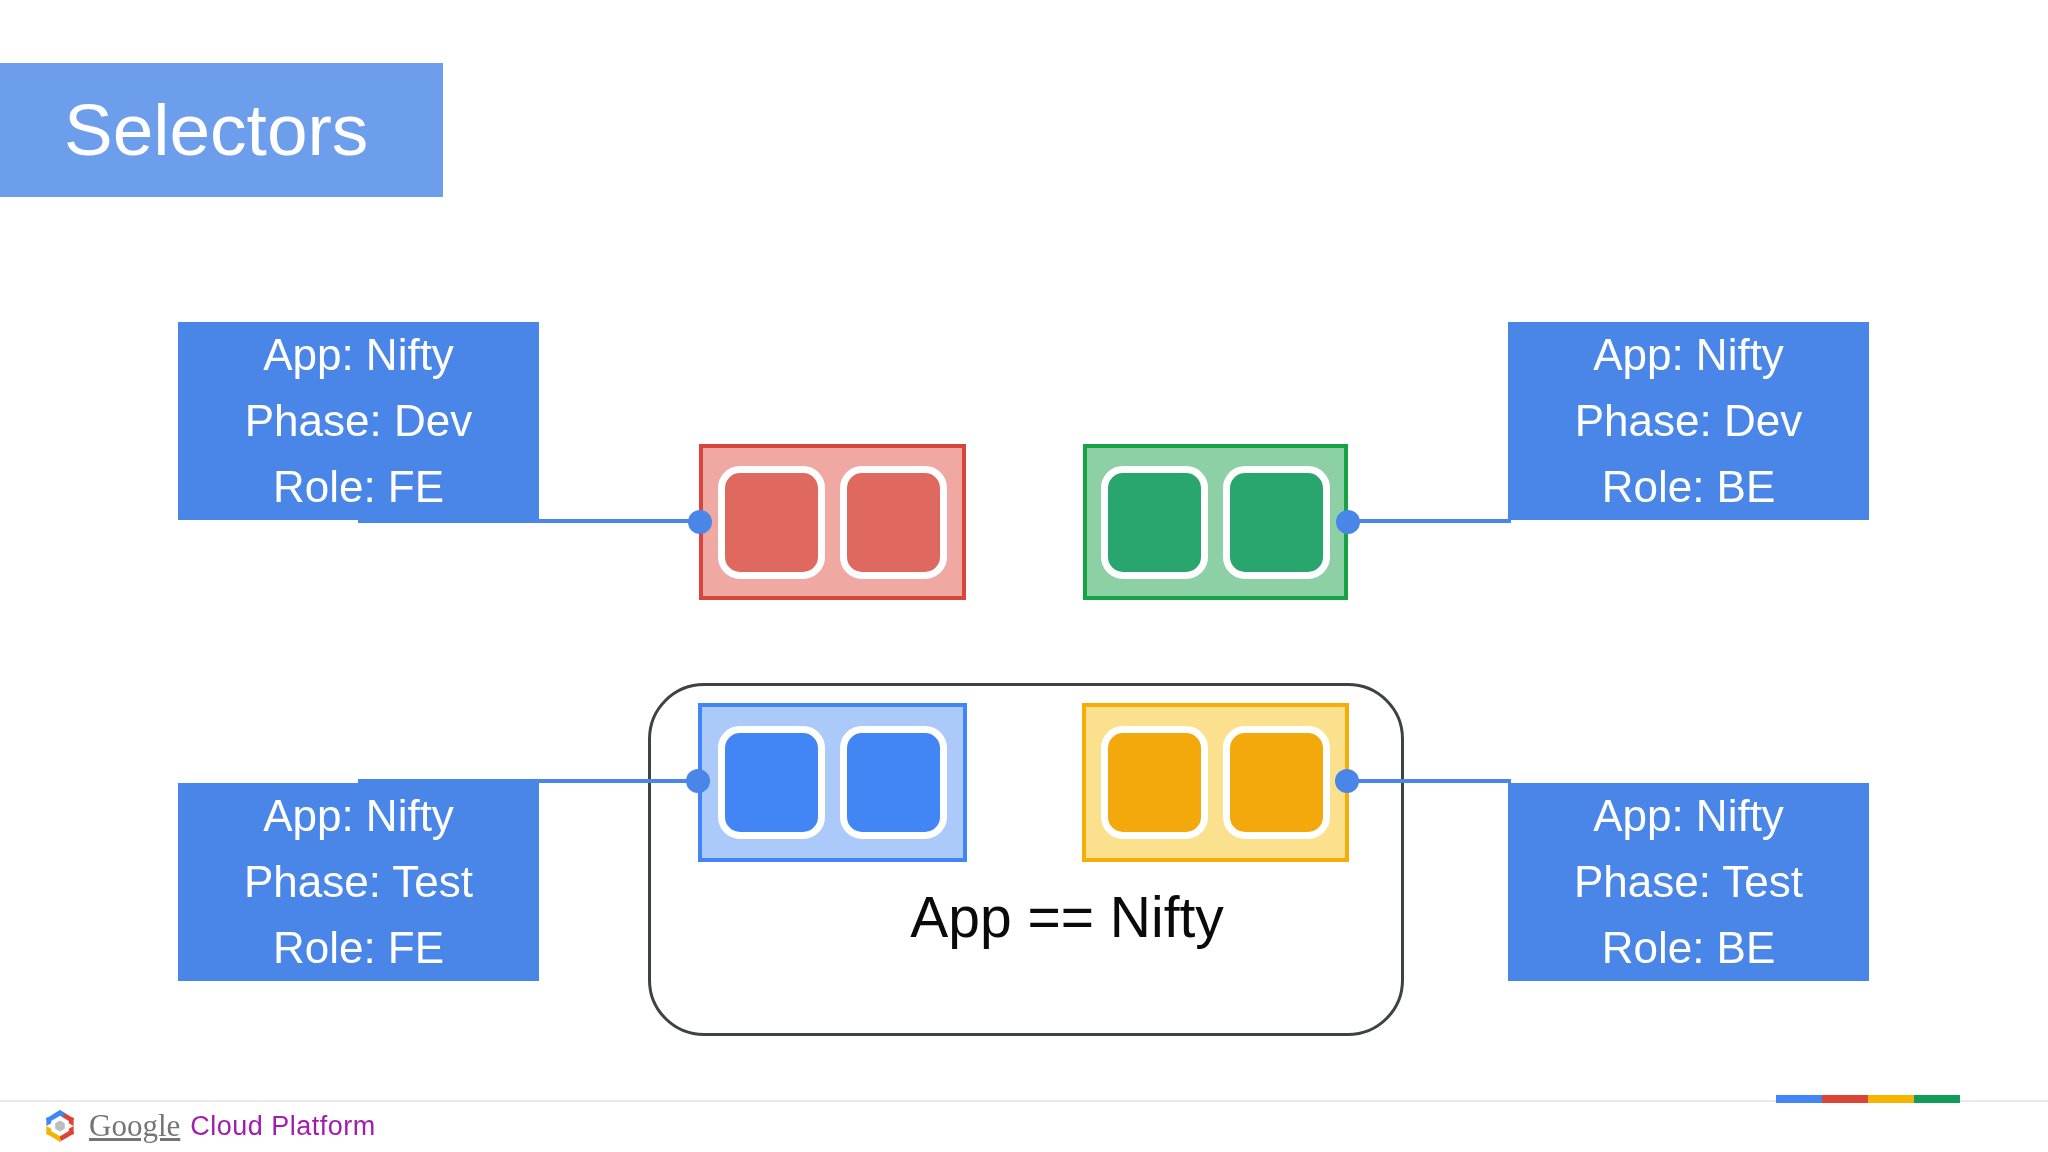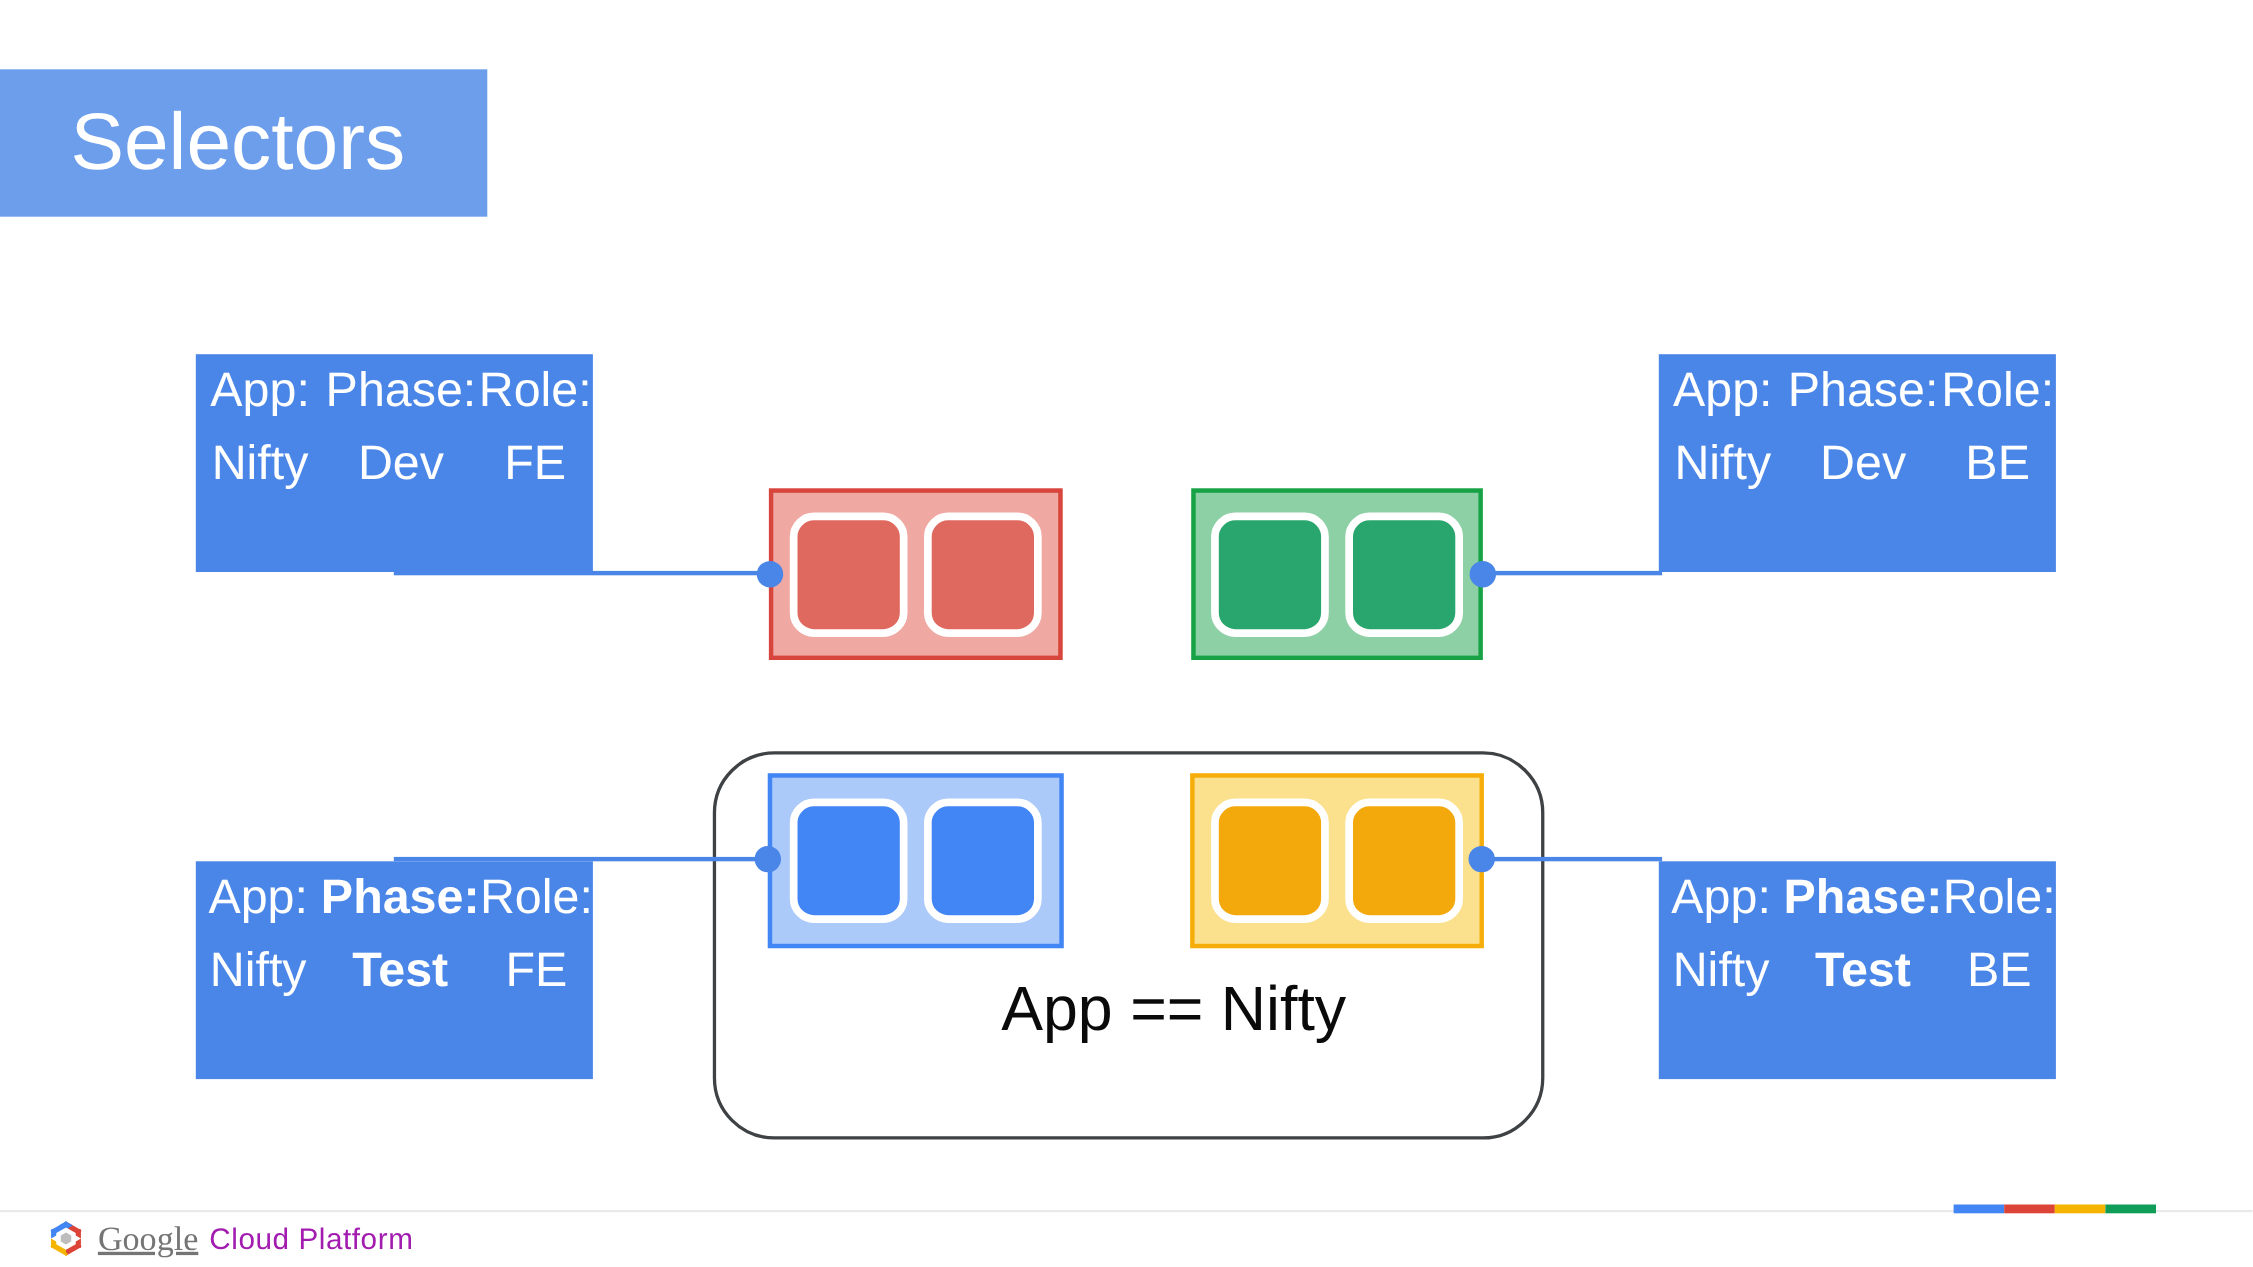"App: Nifty" .label-box { flex-direction: row -> column }
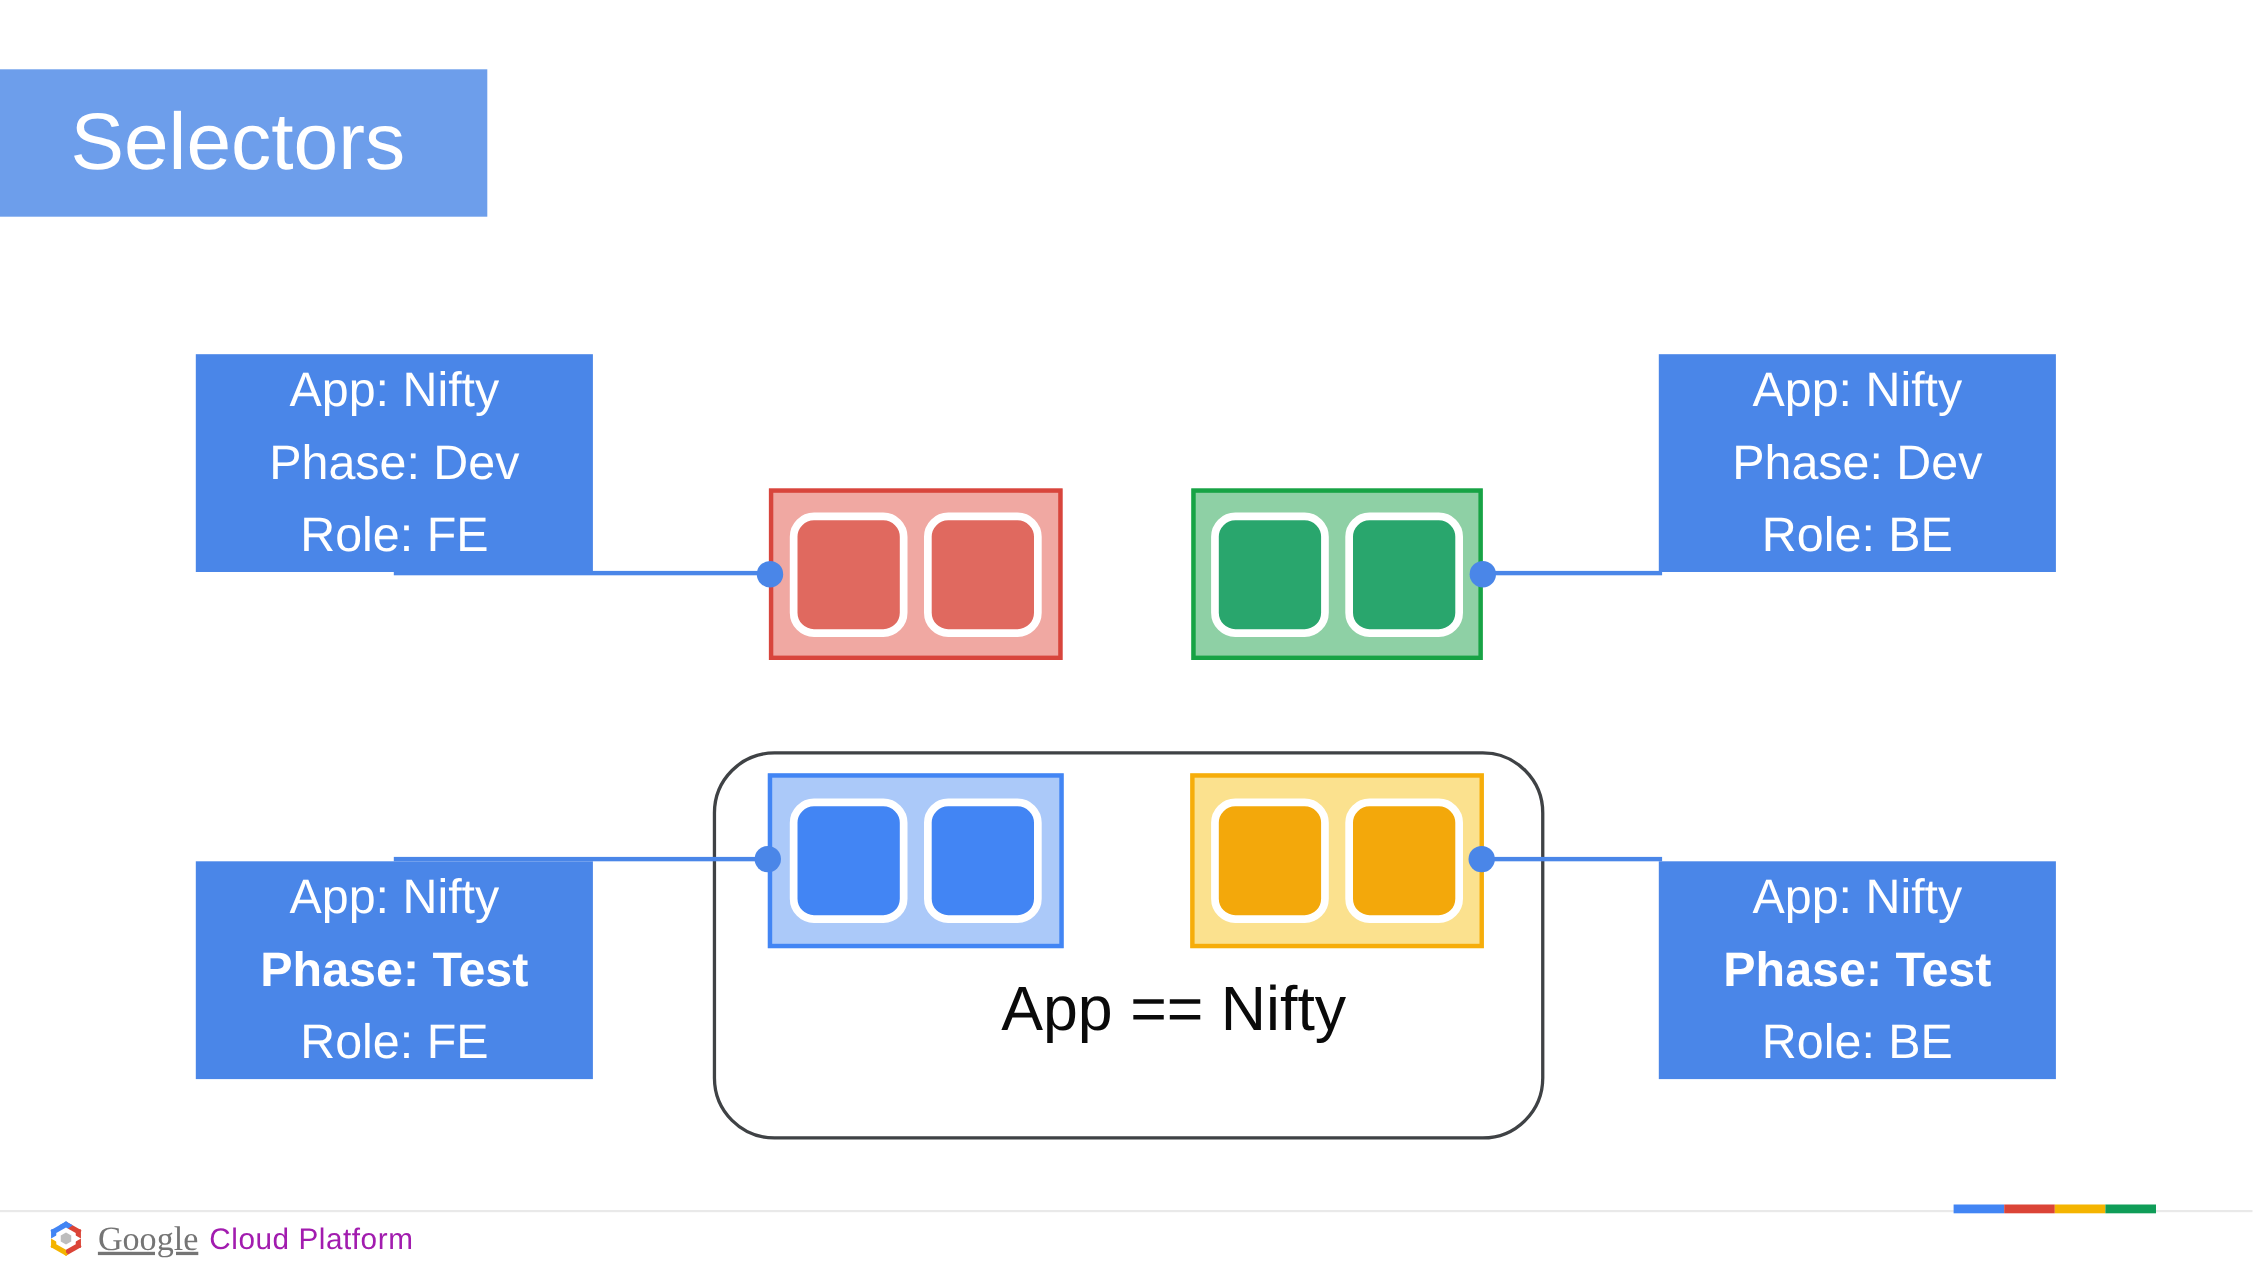"Phase: Test" .label-box .bold { font-weight: bold -> normal }
